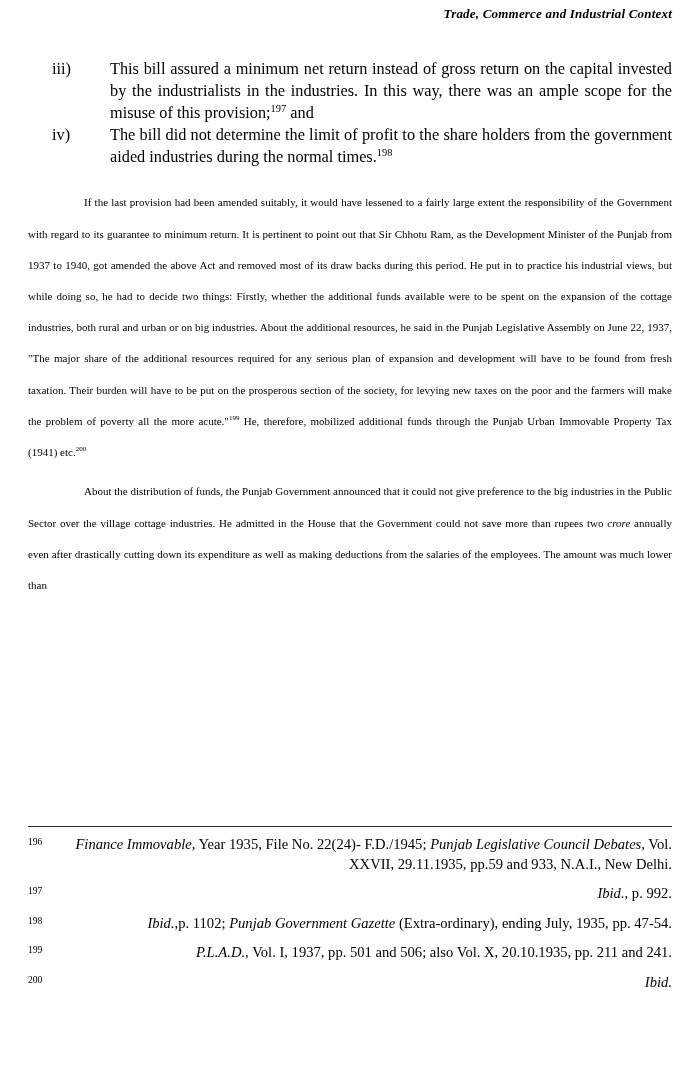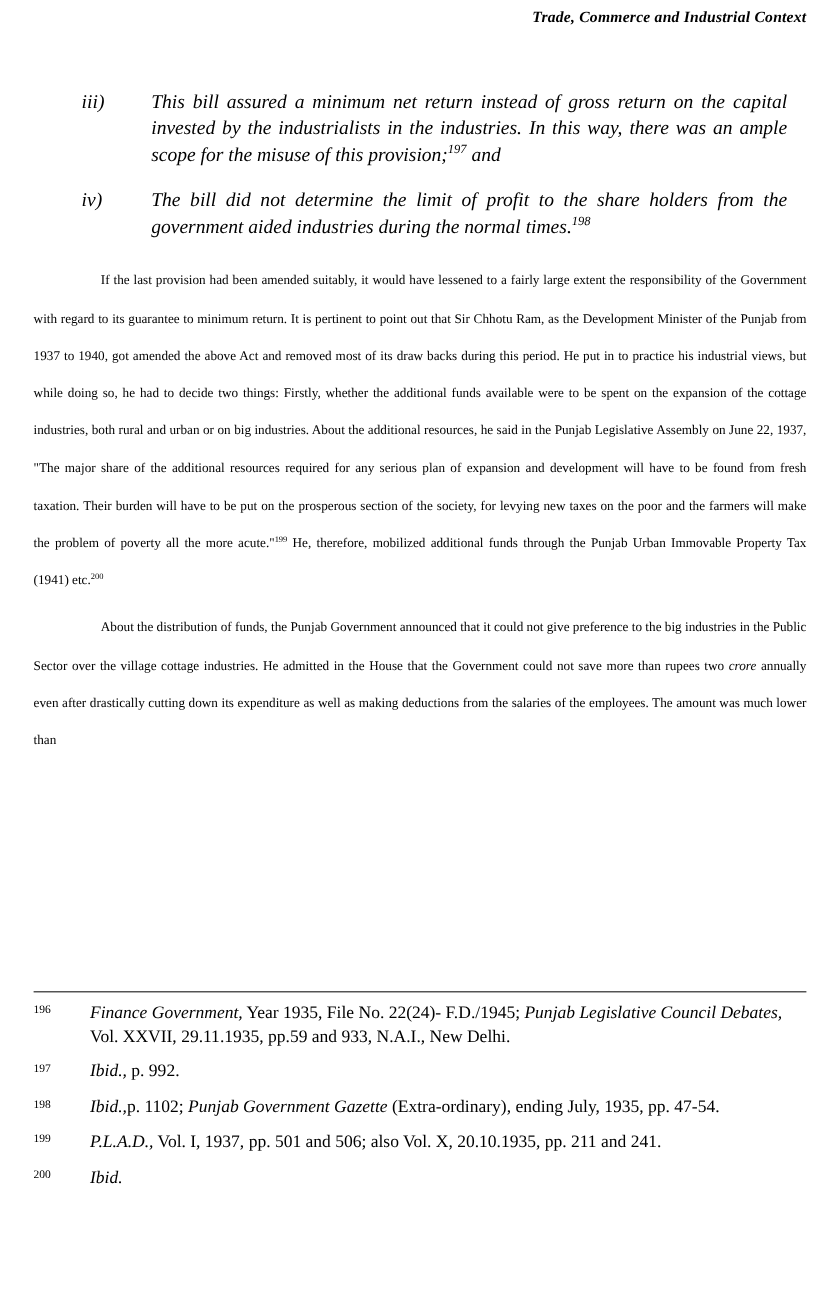"iii)" .roman-item { font-style: italic -> none; margin: 16px -> 0 }
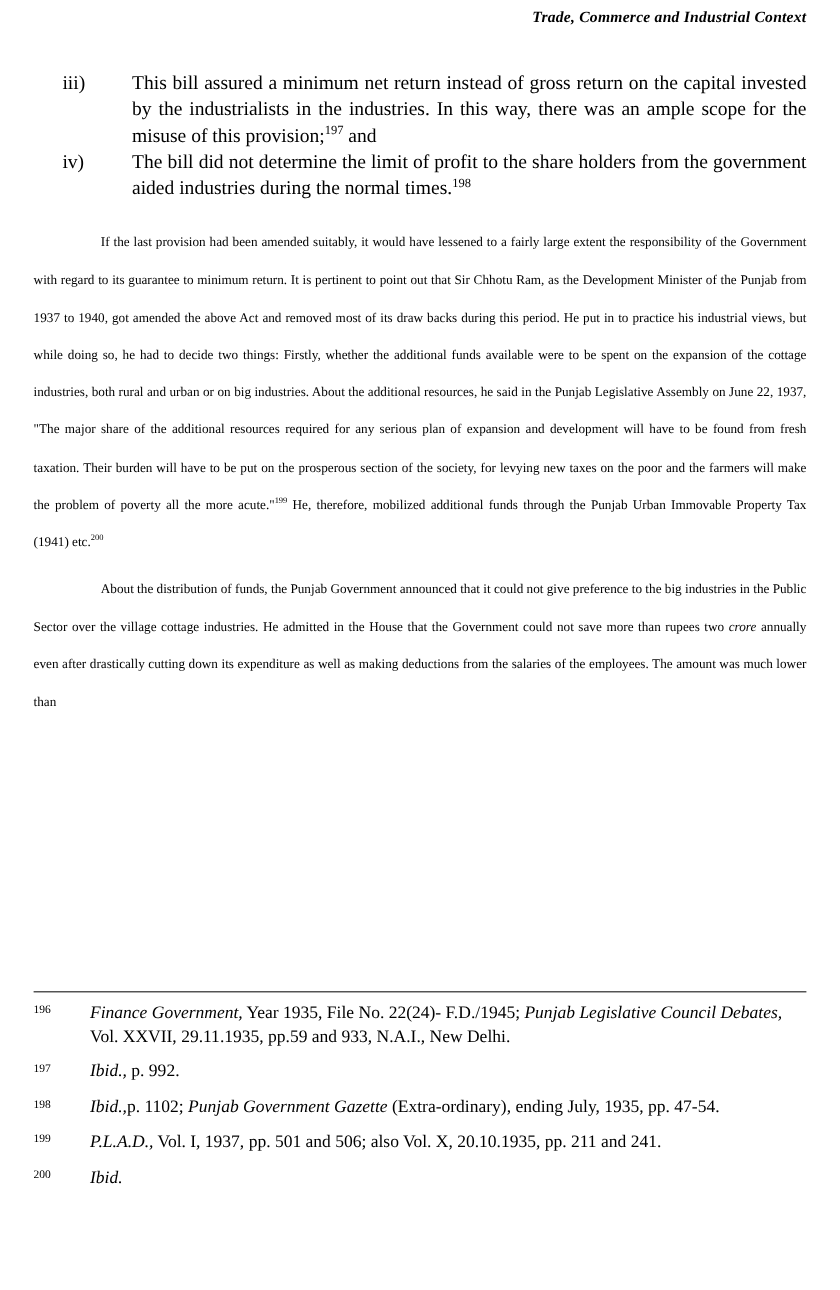"196" .footnote { text-align: left -> right }
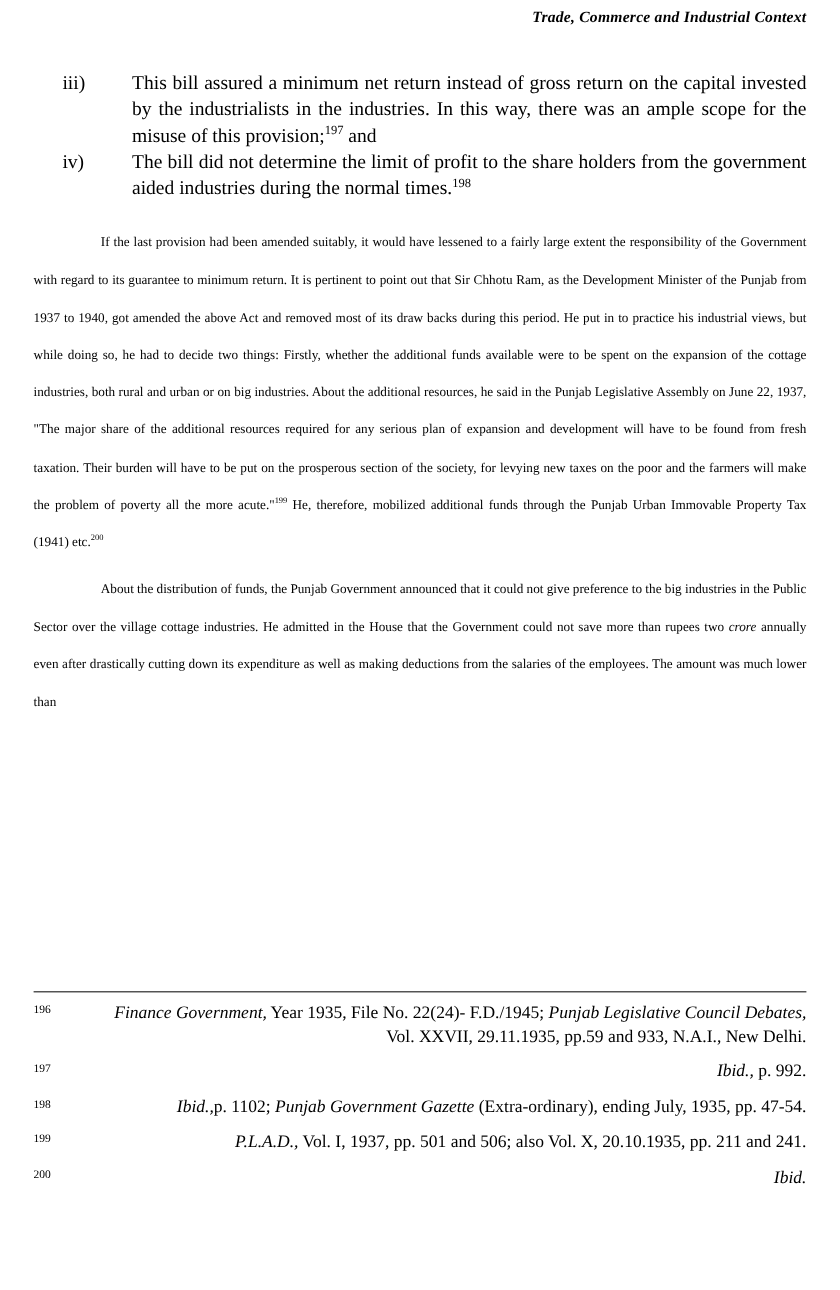"Finance Government," i { text: Government -> Immovable }
